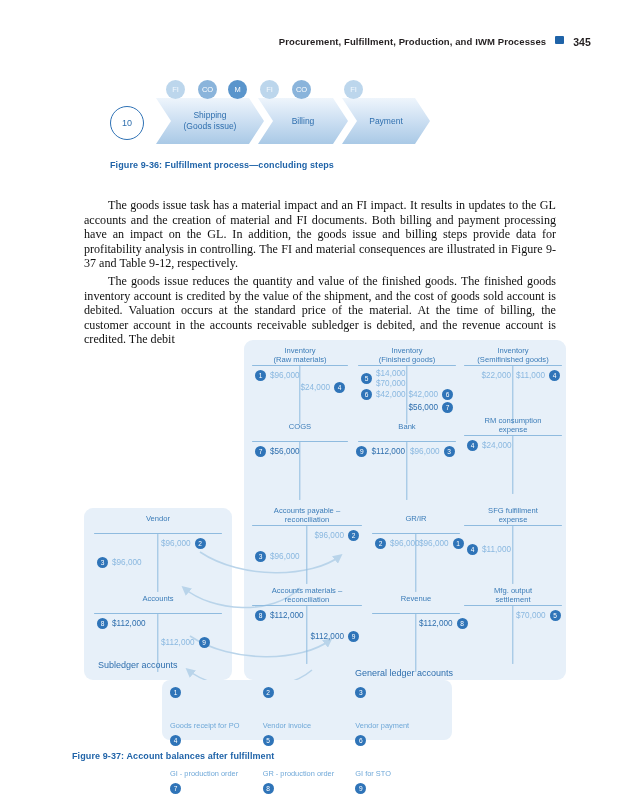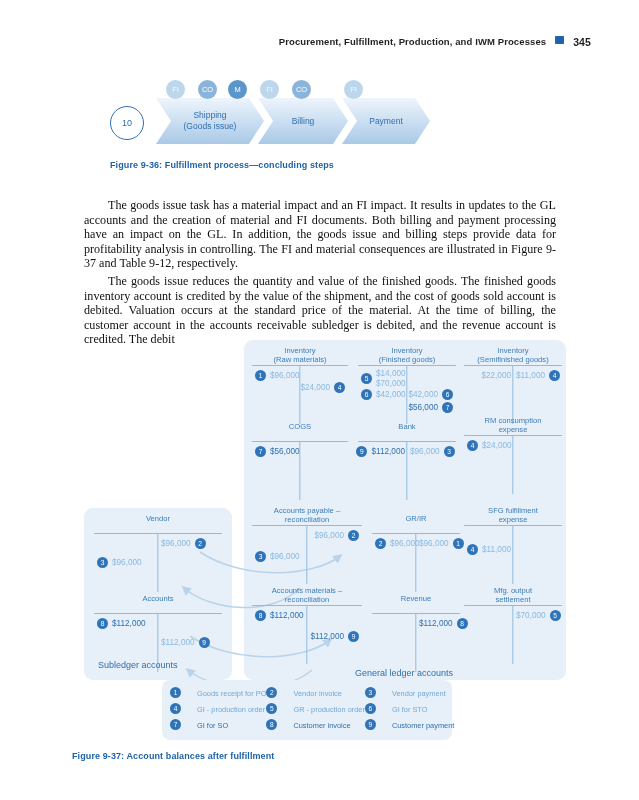"Goods receipt for PO" .leg-item { align-items: flex-end -> flex-start; flex-direction: none -> column; gap: 16px -> 23px }
